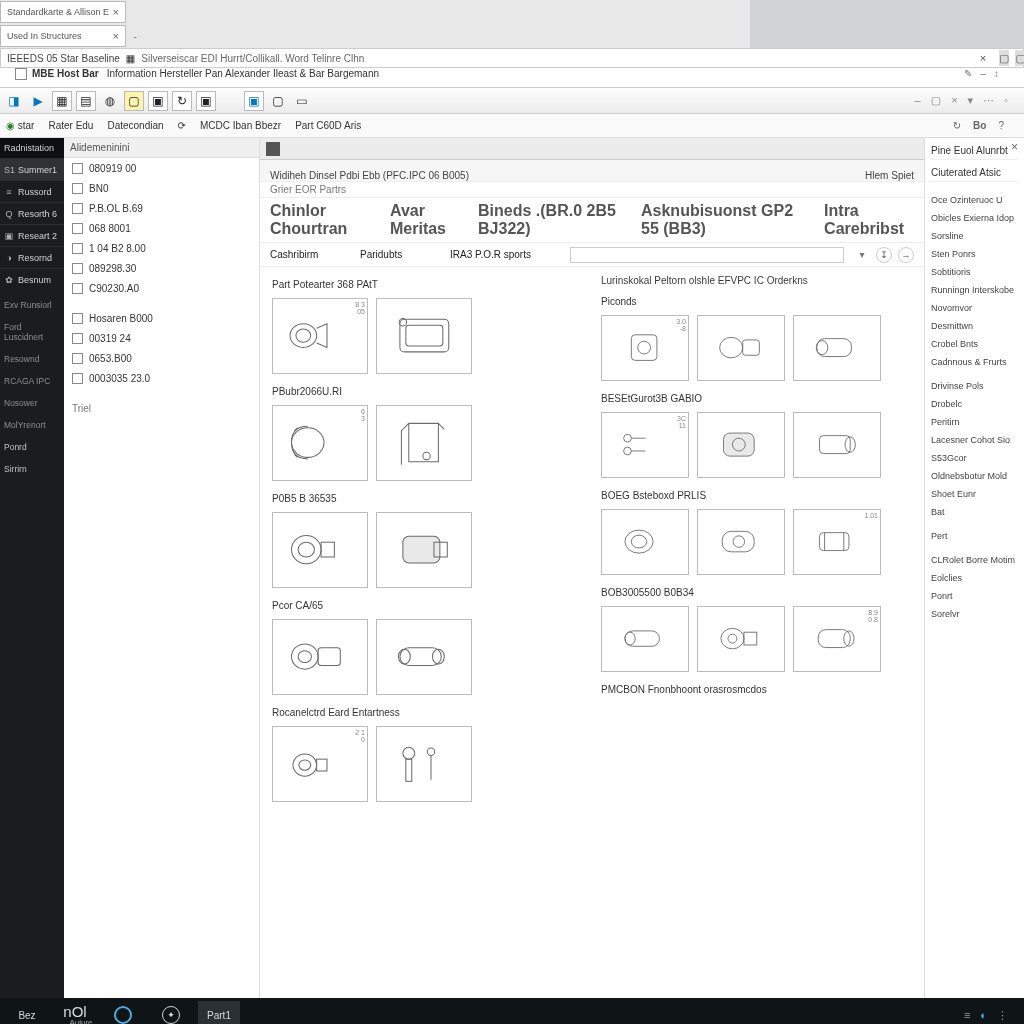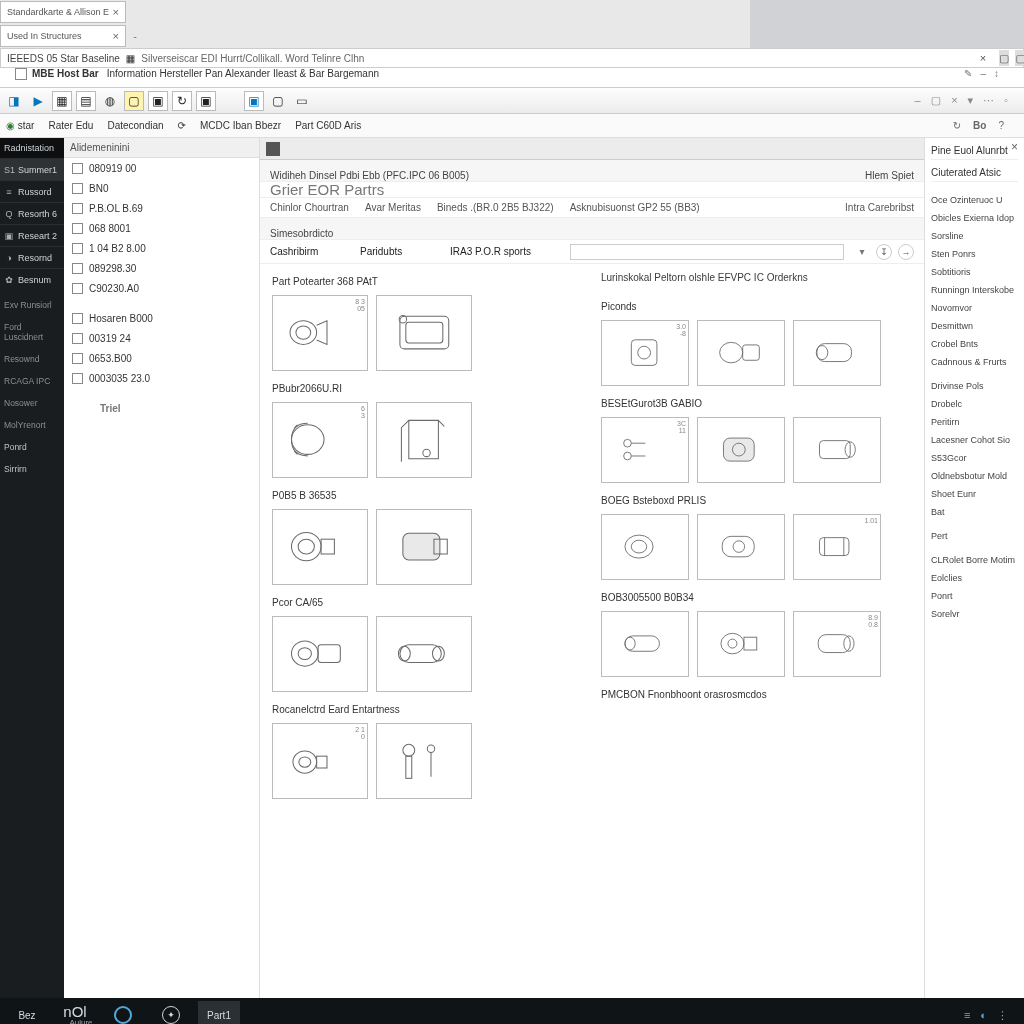"Grier EOR Partrs" div.line { font-size: 15px -> 10px }
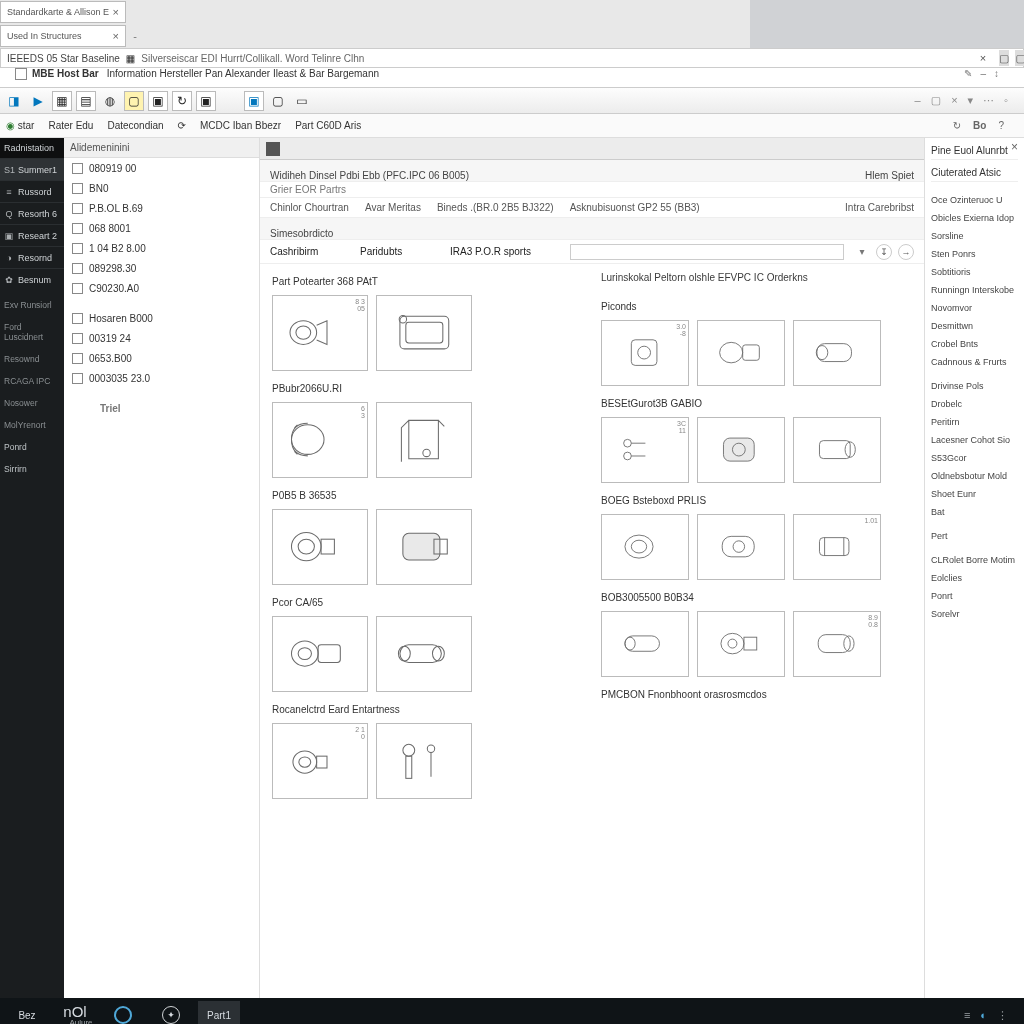"Chinlor Chourtran" .content .crumbs { font-size: 10px -> 16px; font-weight: none -> bold }
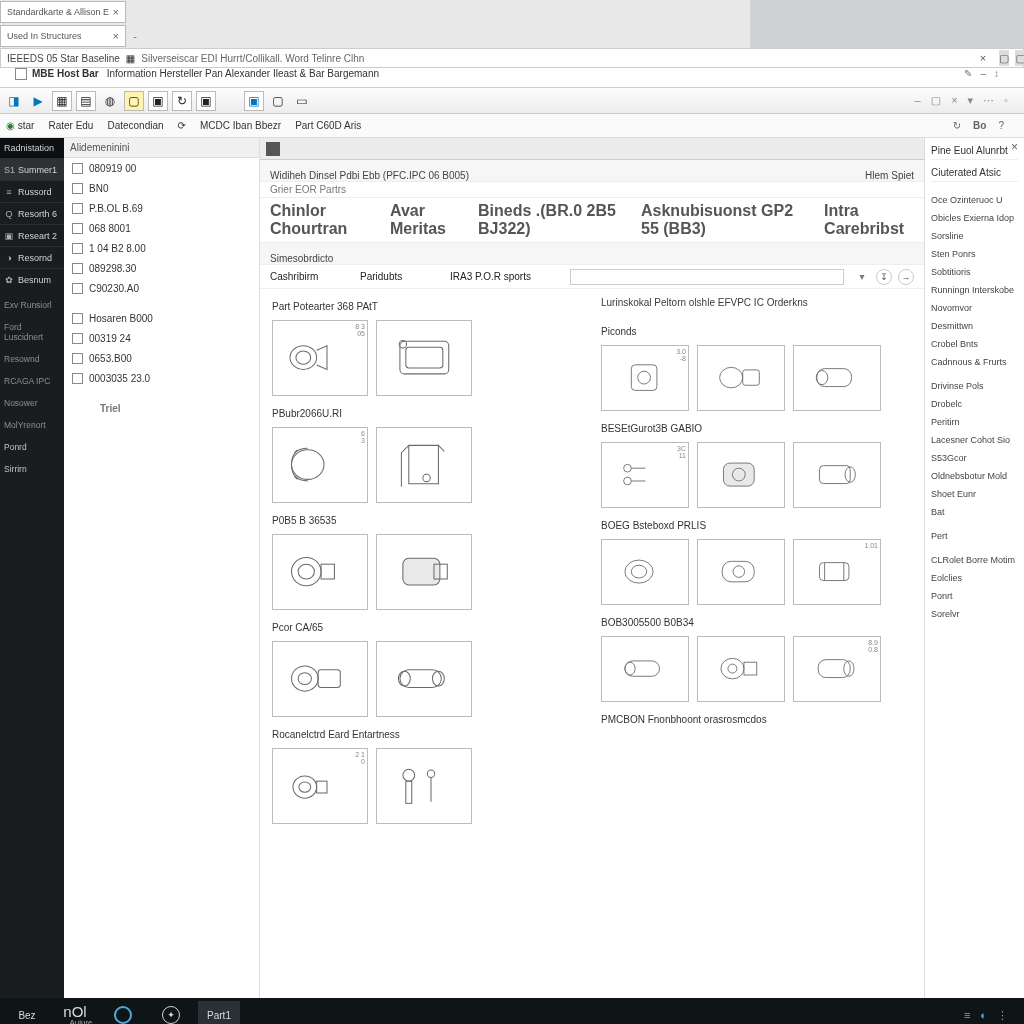"Simesobrdicto" div.line { html: <div> <span>Simesobrdicto</span> </div> -> none }
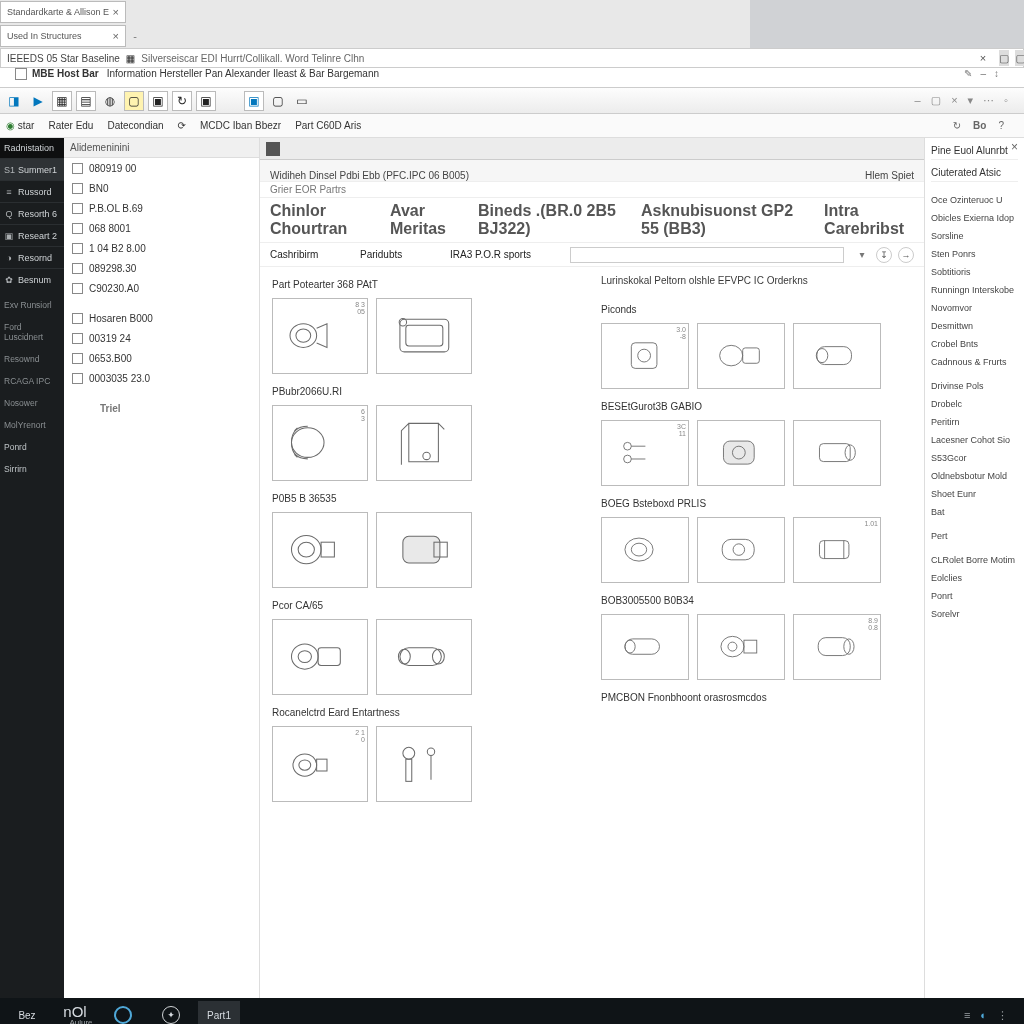"Piconds" div.cat-title { margin-top: 8px -> 0 }
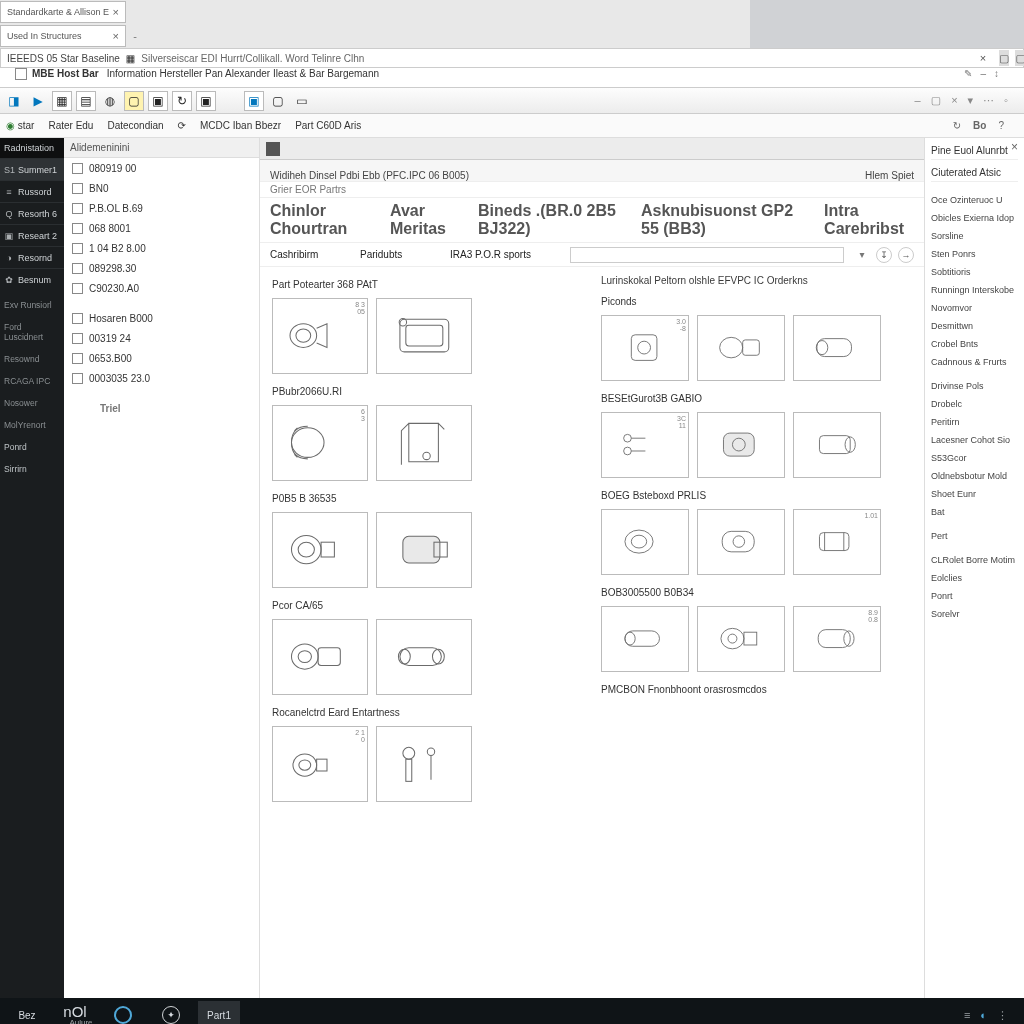"Triel" div.row { font-weight: bold -> none; padding-left: 36px -> 8px }
